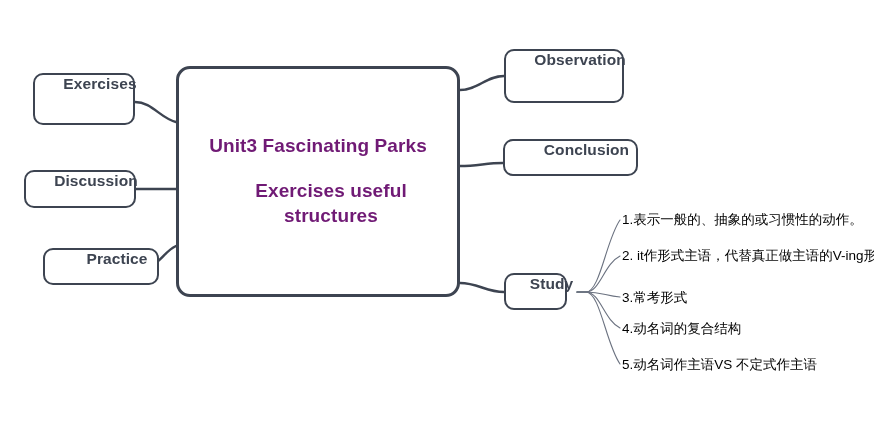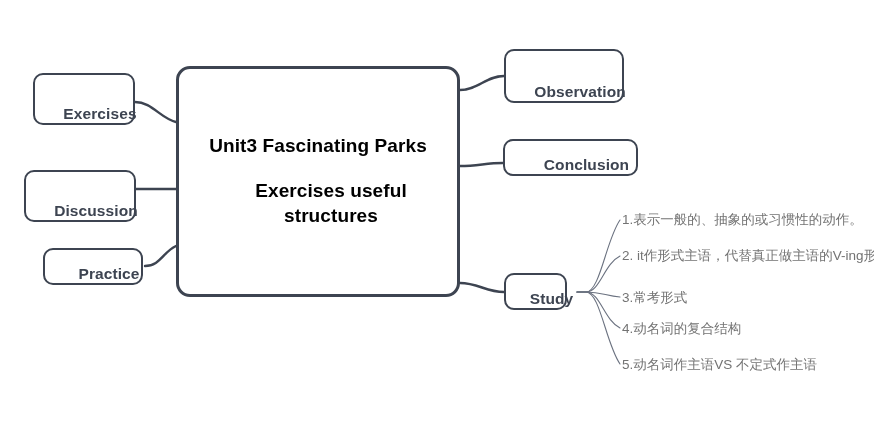"Observation" .node { align-items: flex-end -> flex-start }
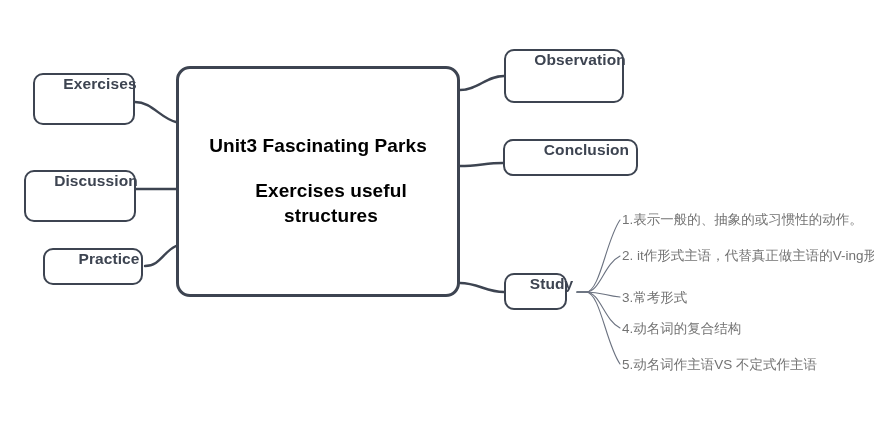"Unit3 Fascinating Parks" .center-line { color: #000000 -> #701a75 }
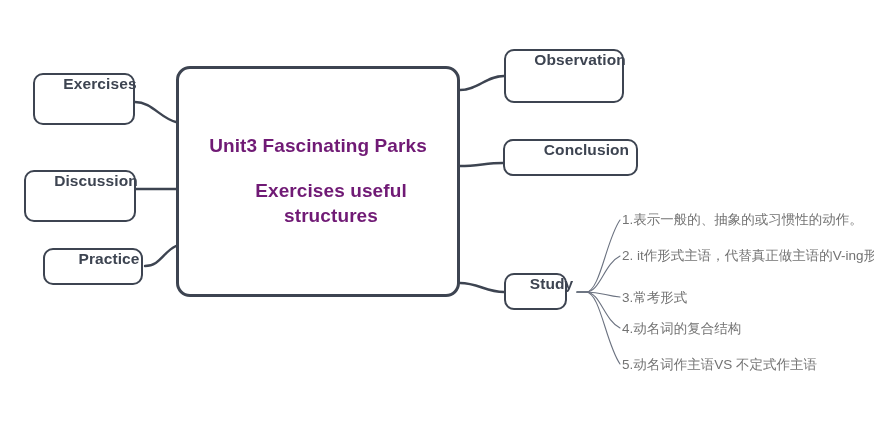"Discussion" div.node { height: 52px -> 38px }
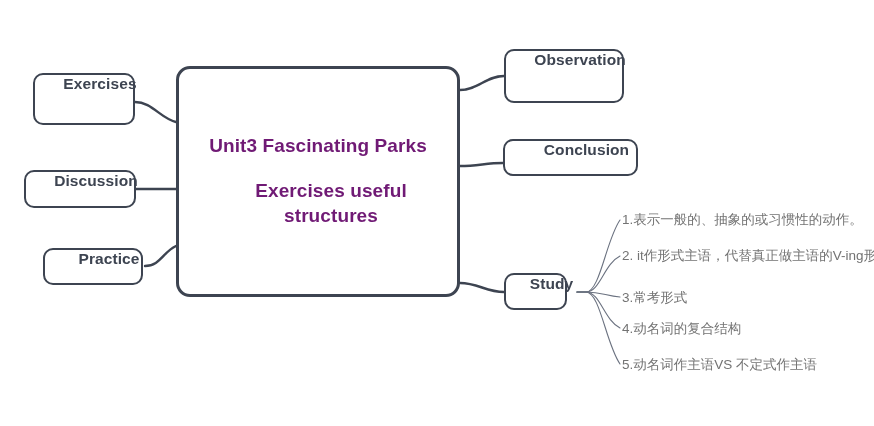"1.表示一般的、抽象的或习惯性的动作。" .leaf { color: #737373 -> #000000 }
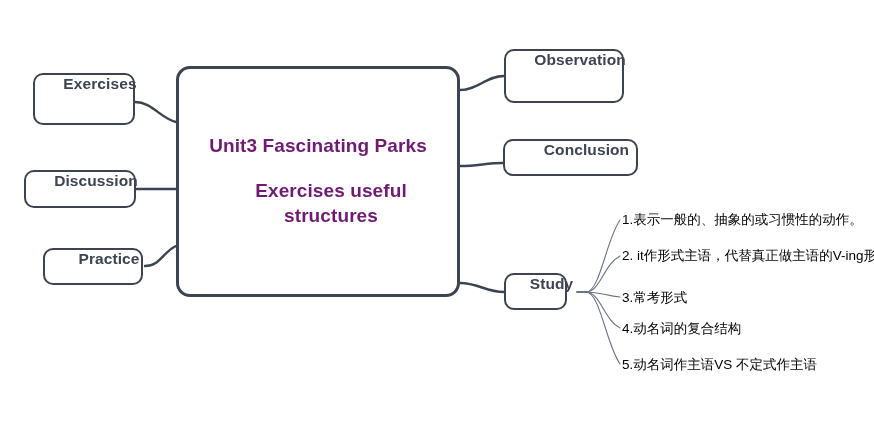"Practice" div.node { width: 100px -> 116px }
